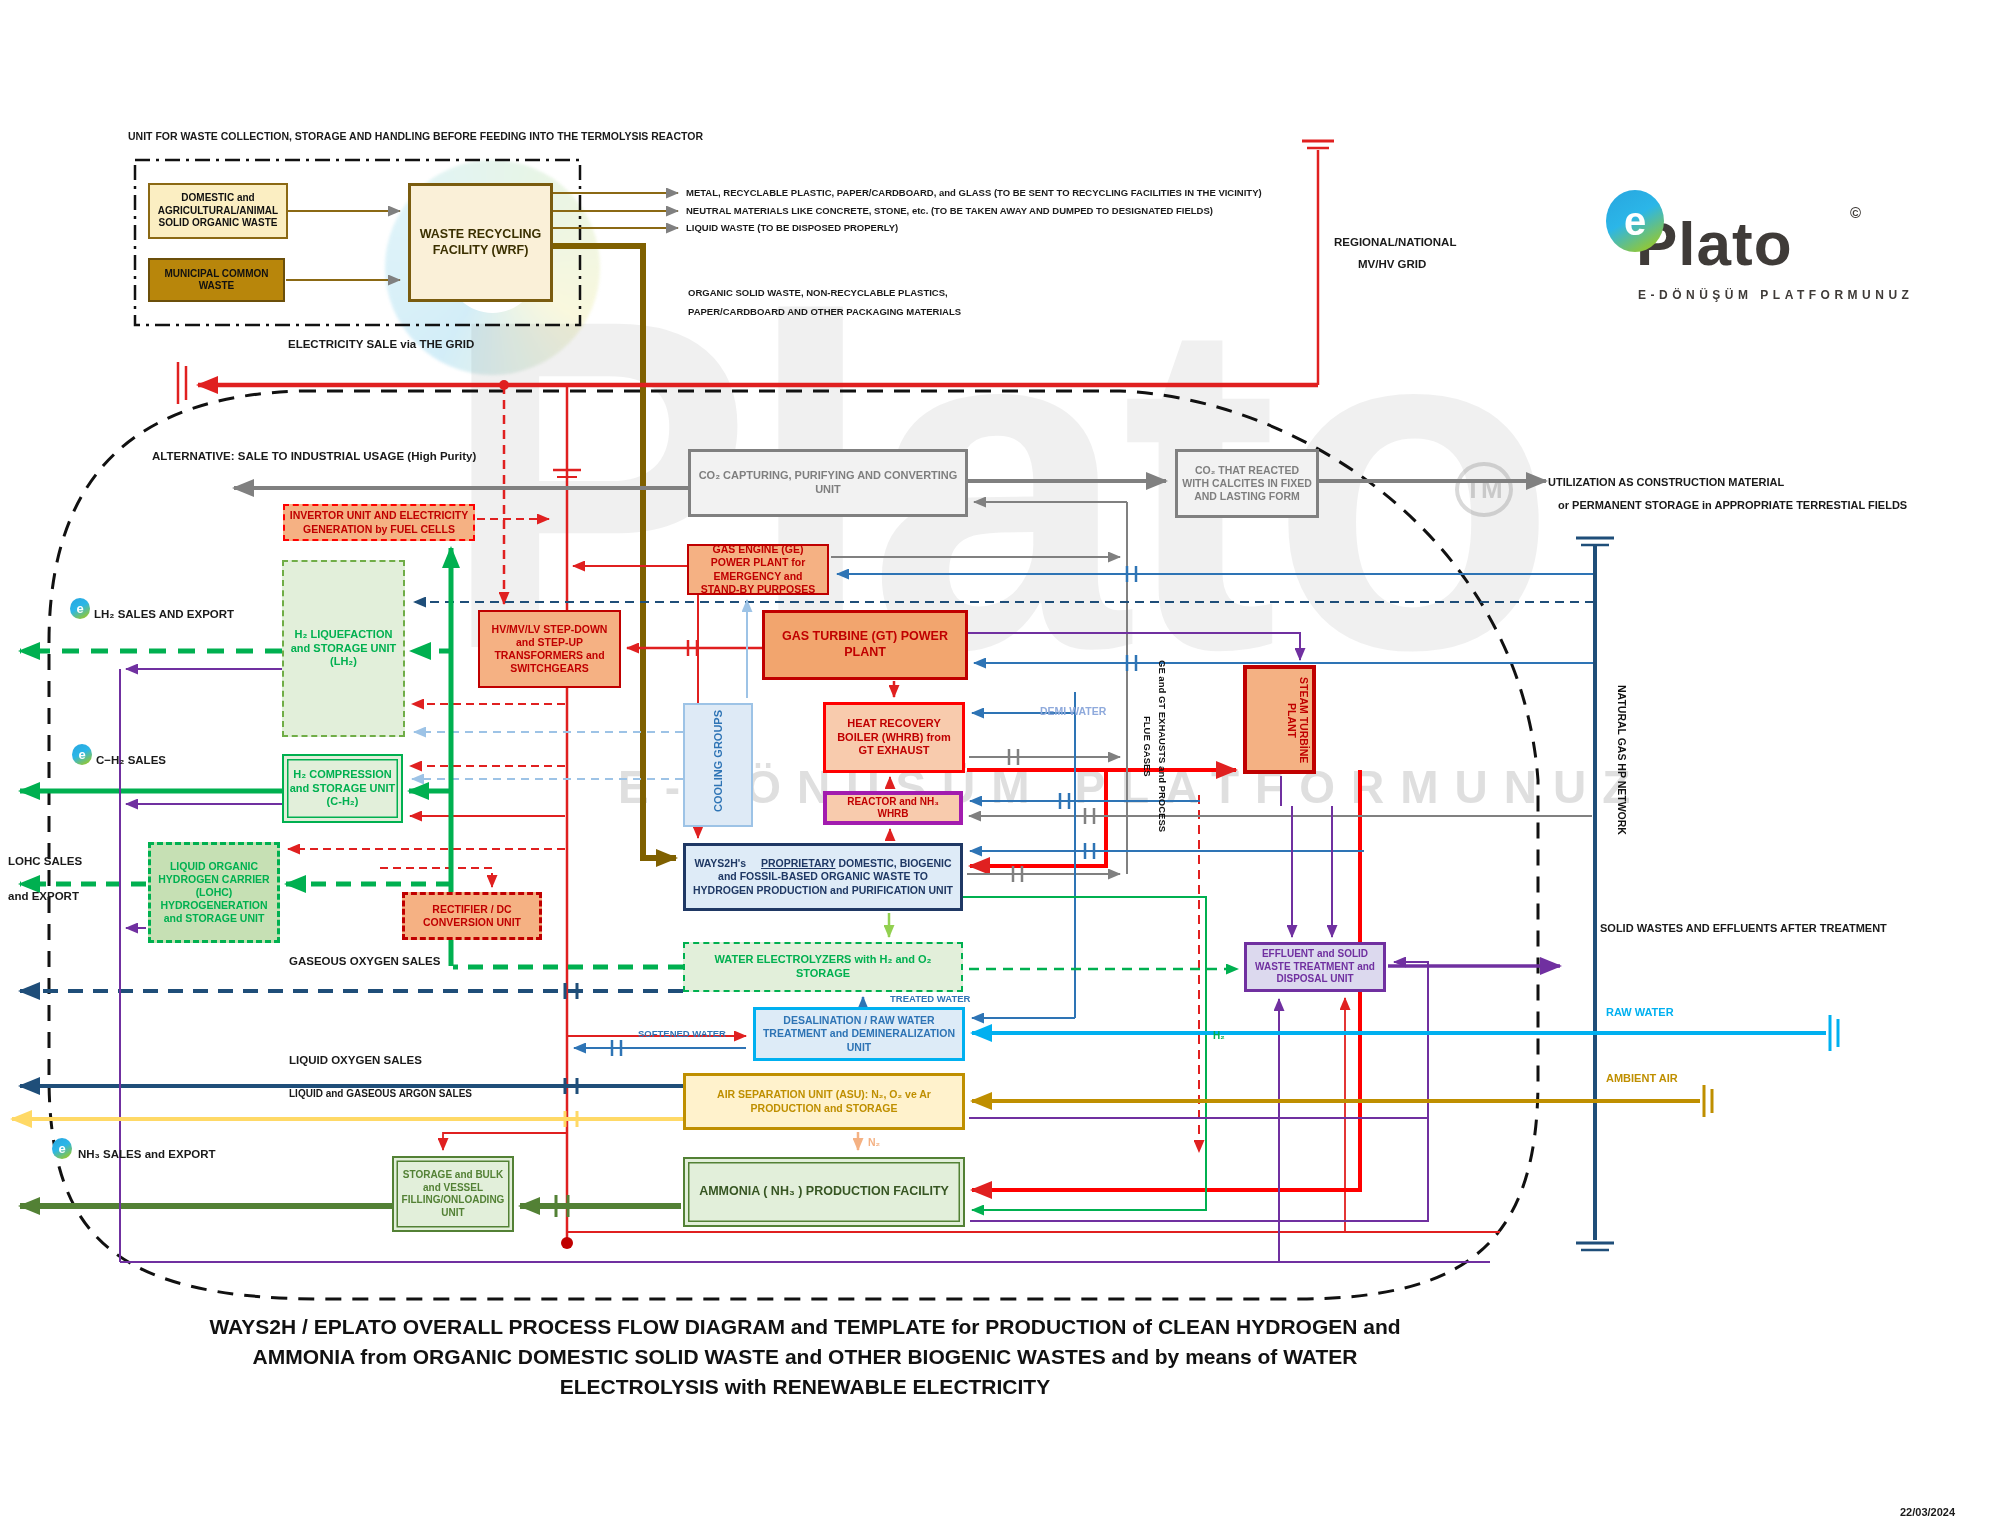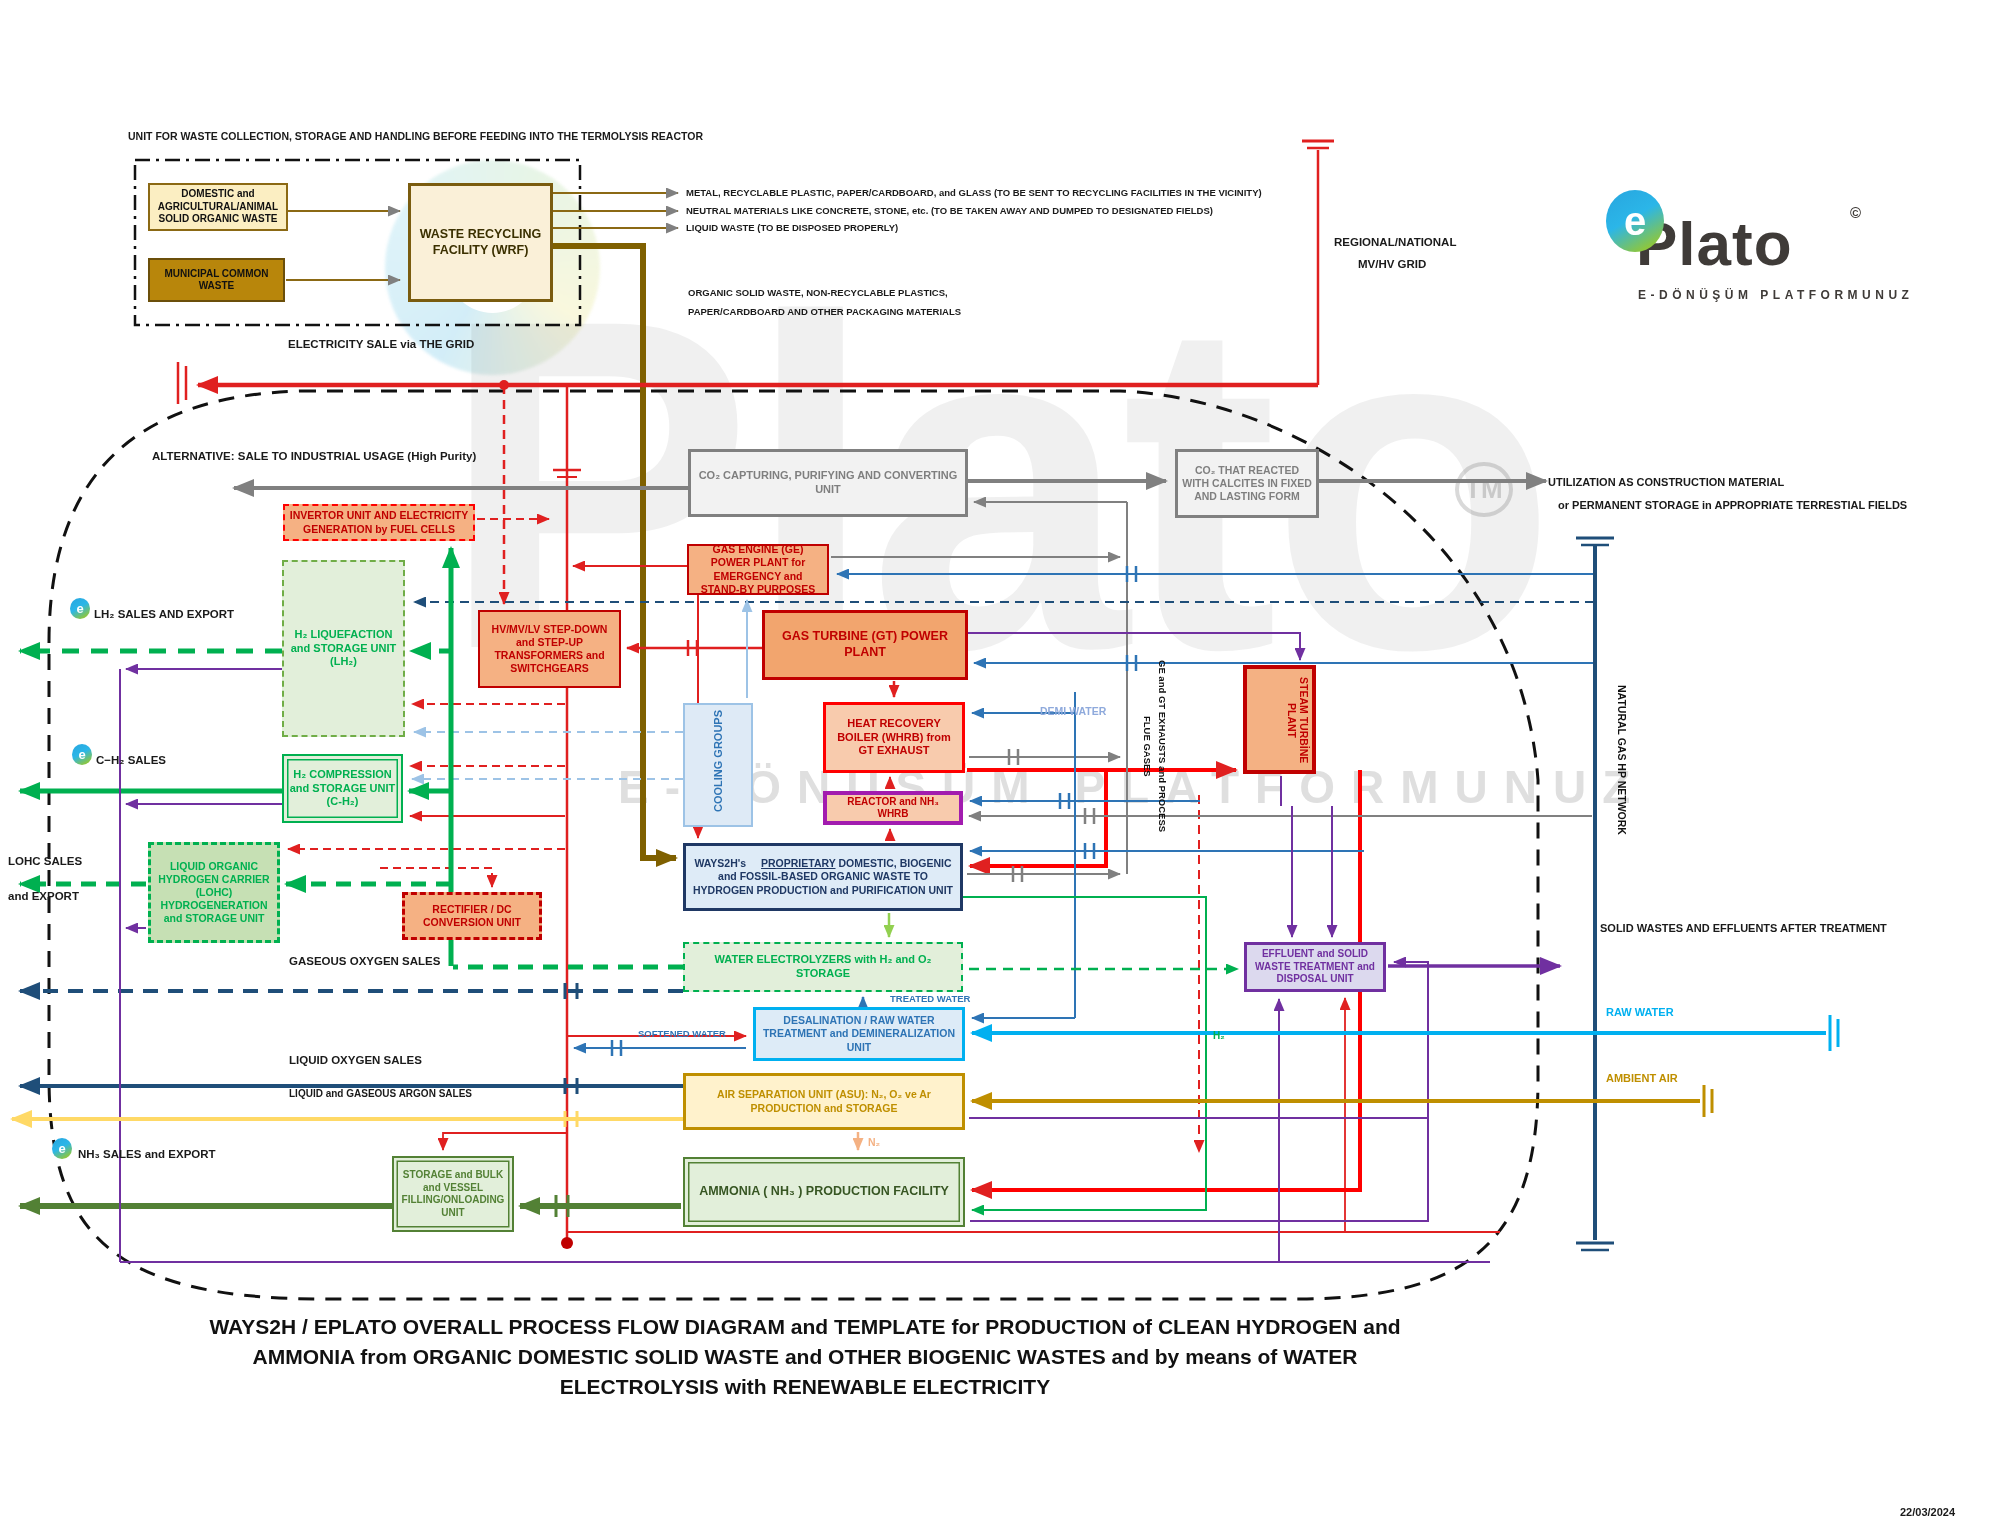"DOMESTIC and AGRICULTURAL/ANIMAL SOLID" div.box { height: 48px -> 56px }
